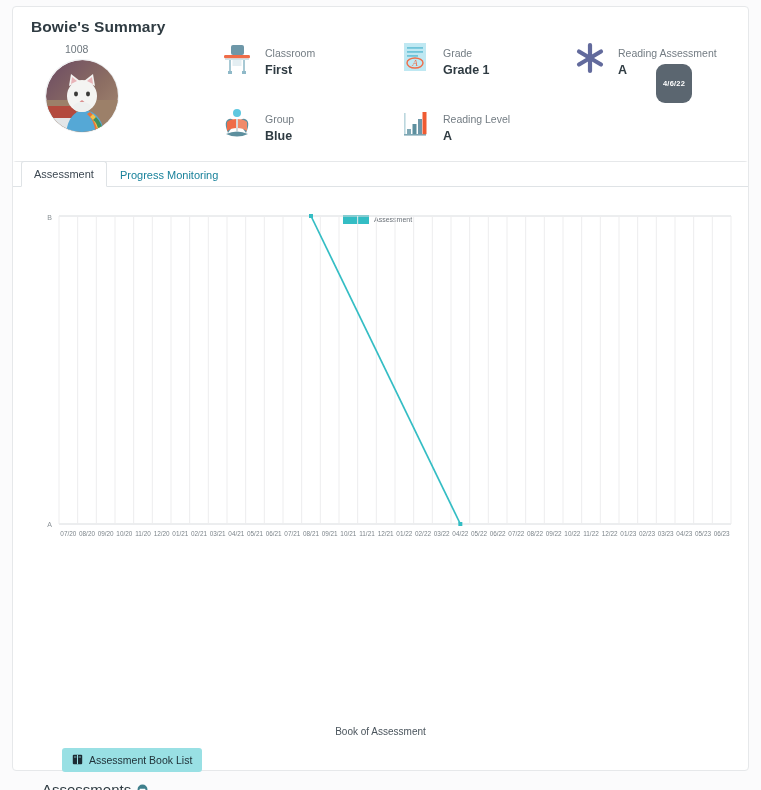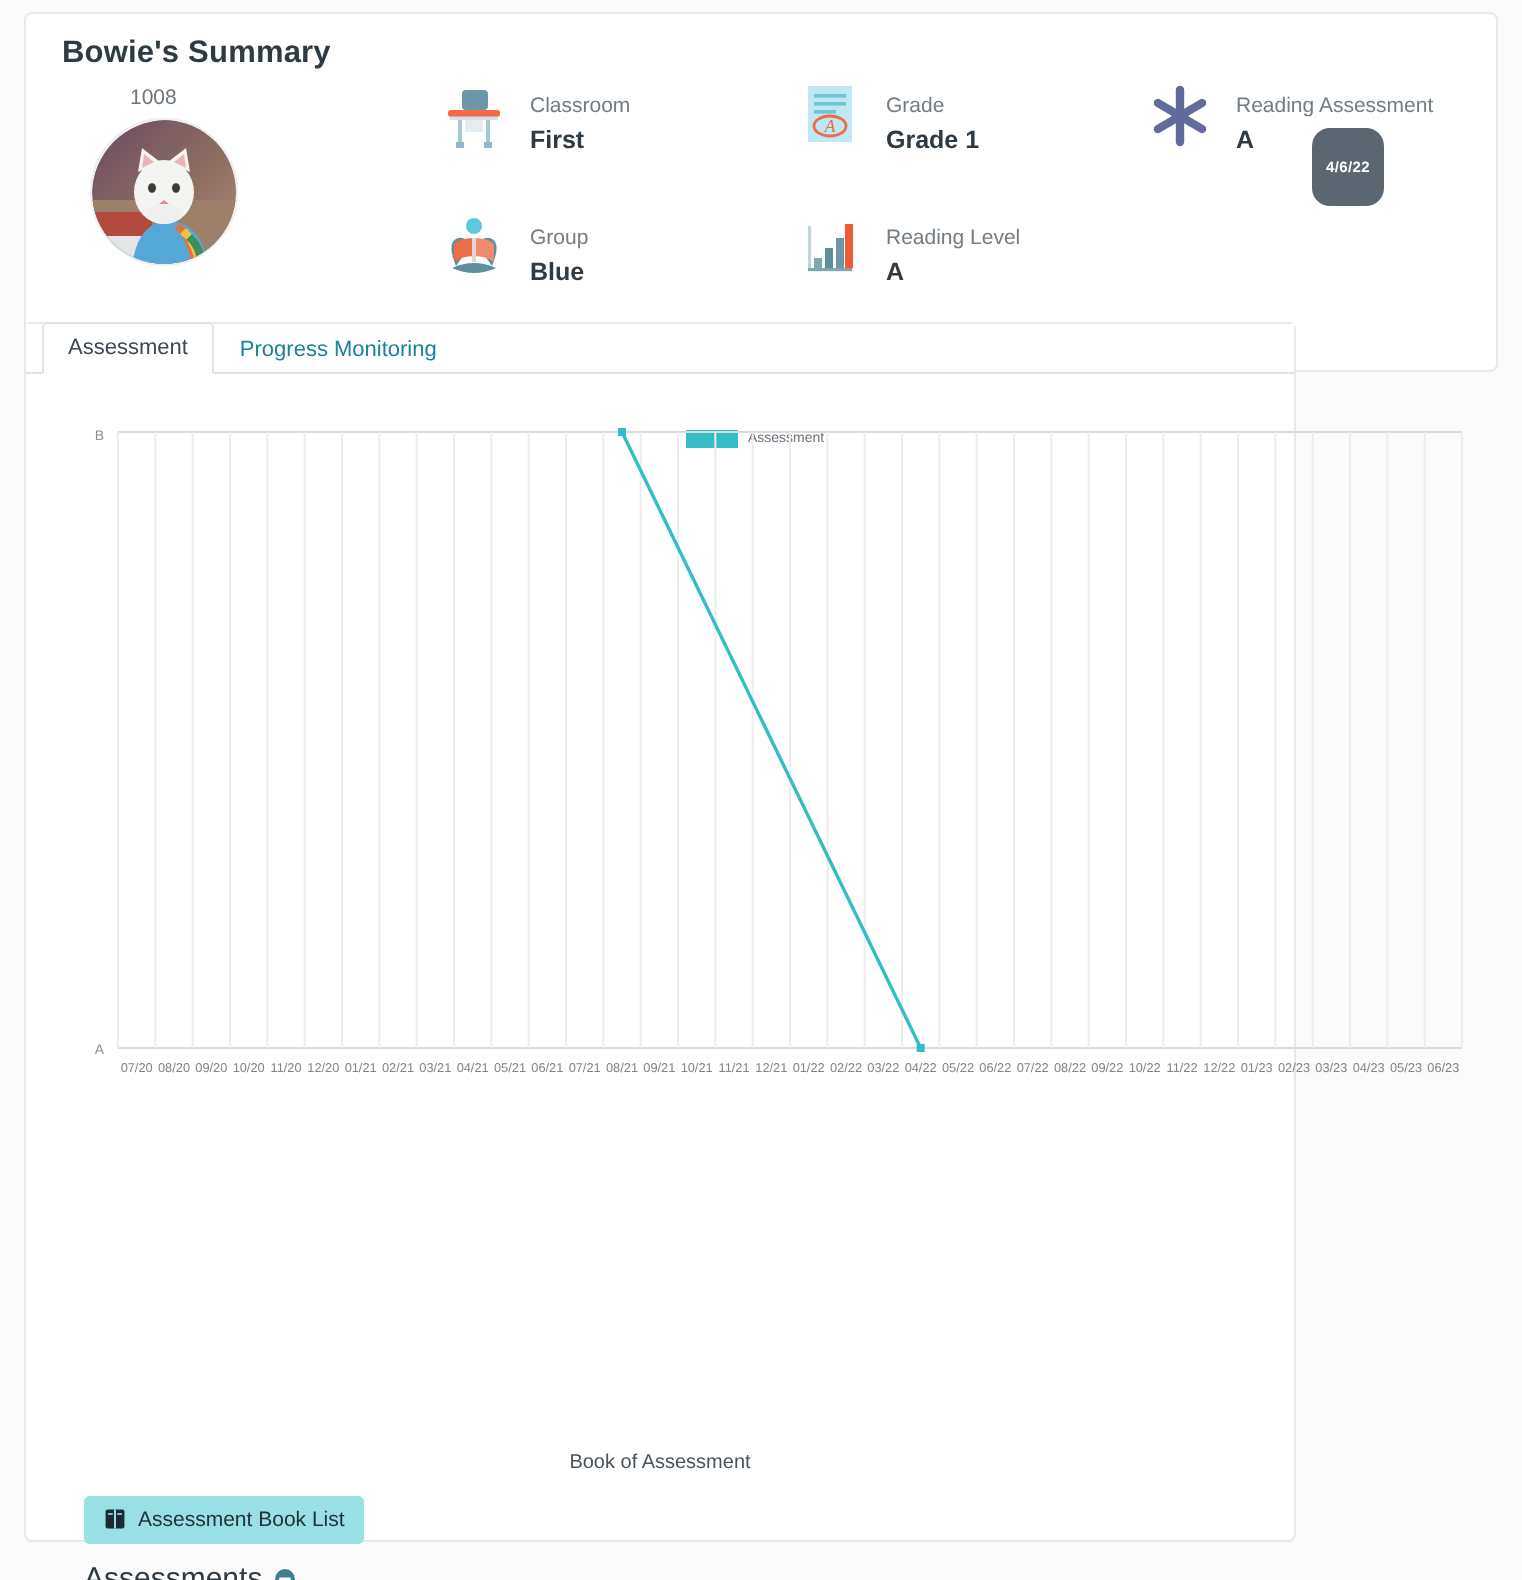"Assessment" .tab-panel { width: 636px -> 737px }
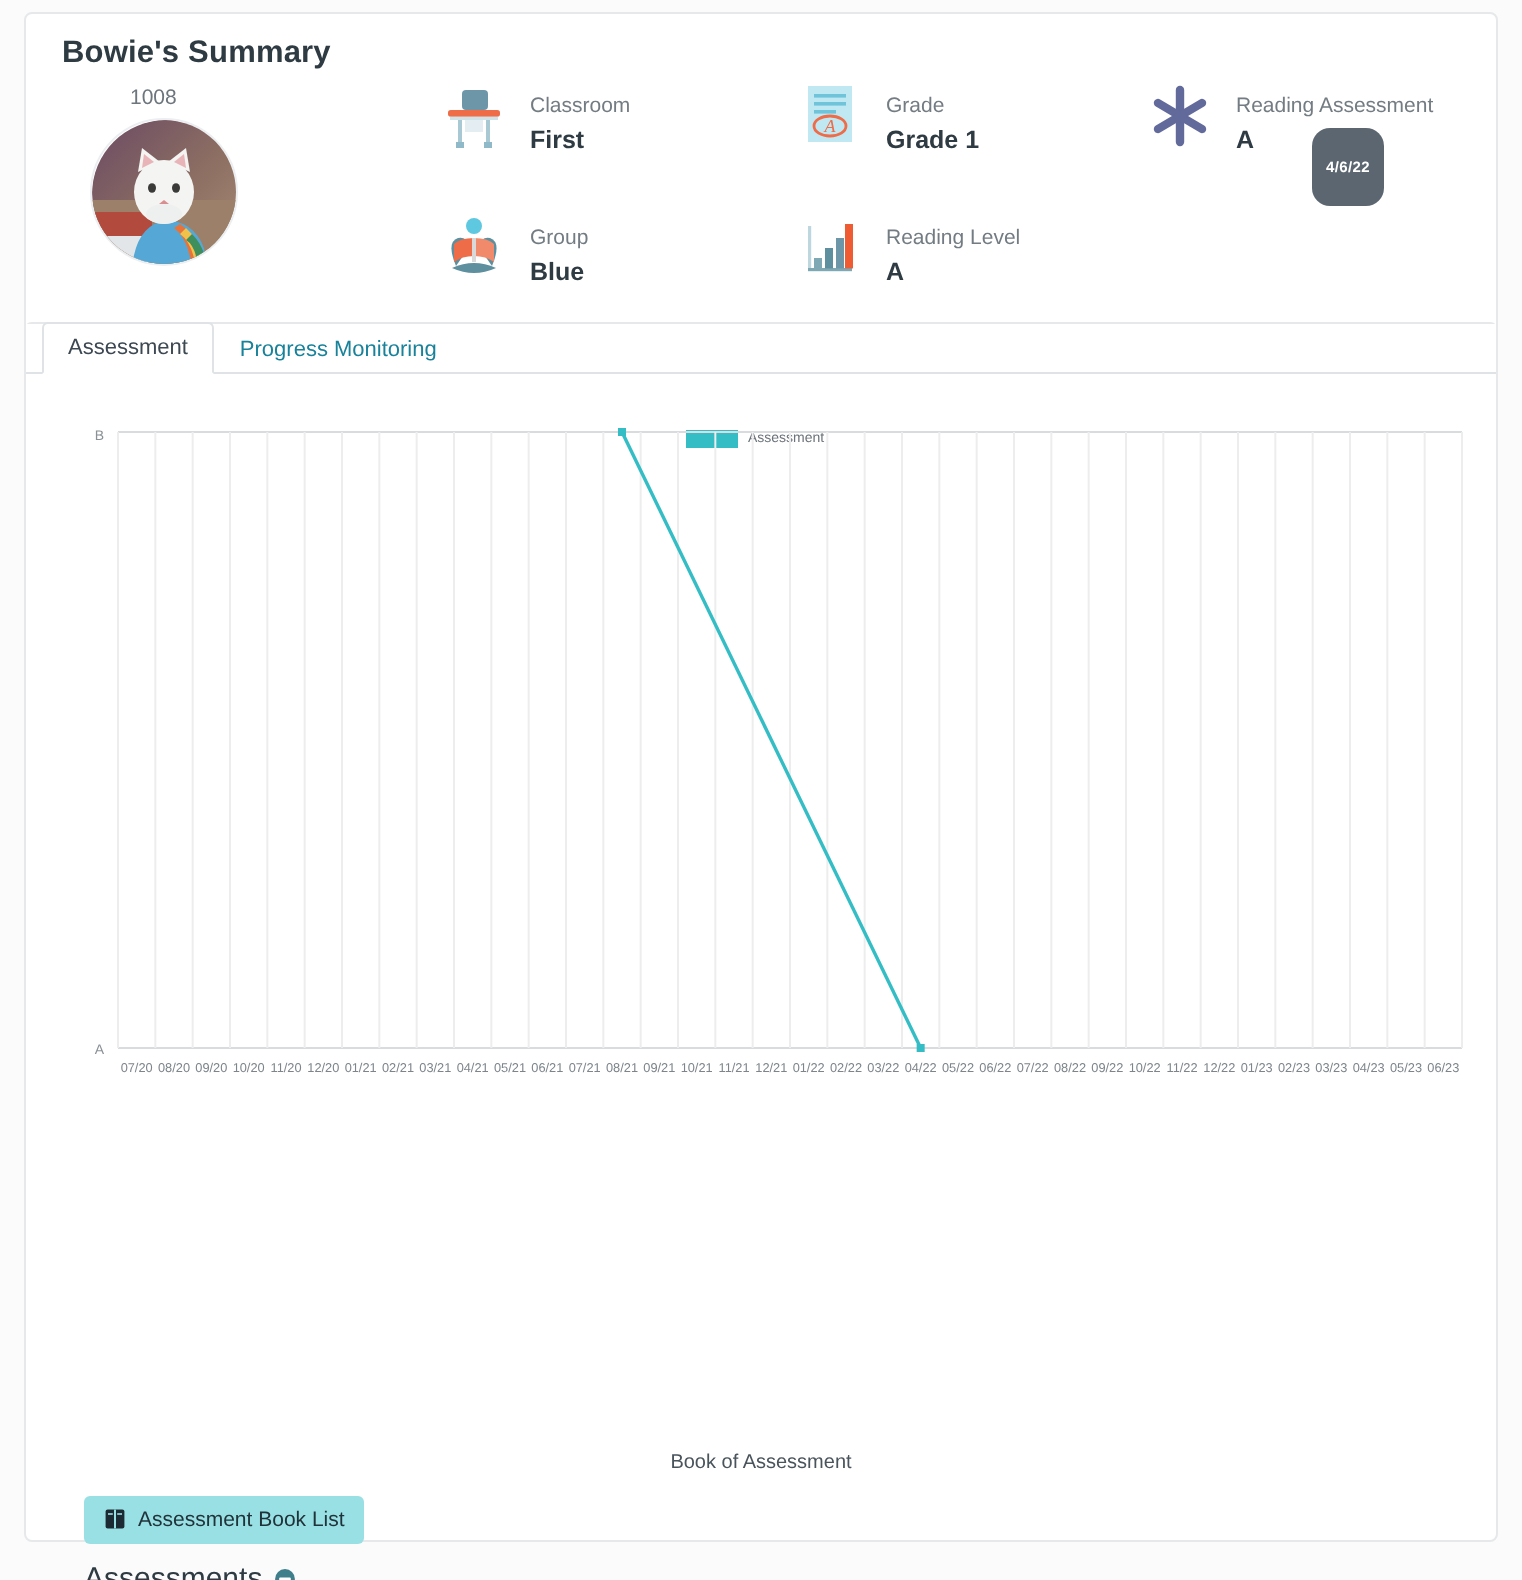"Assessment Book List" .btn { margin-left: none -> 20px }
